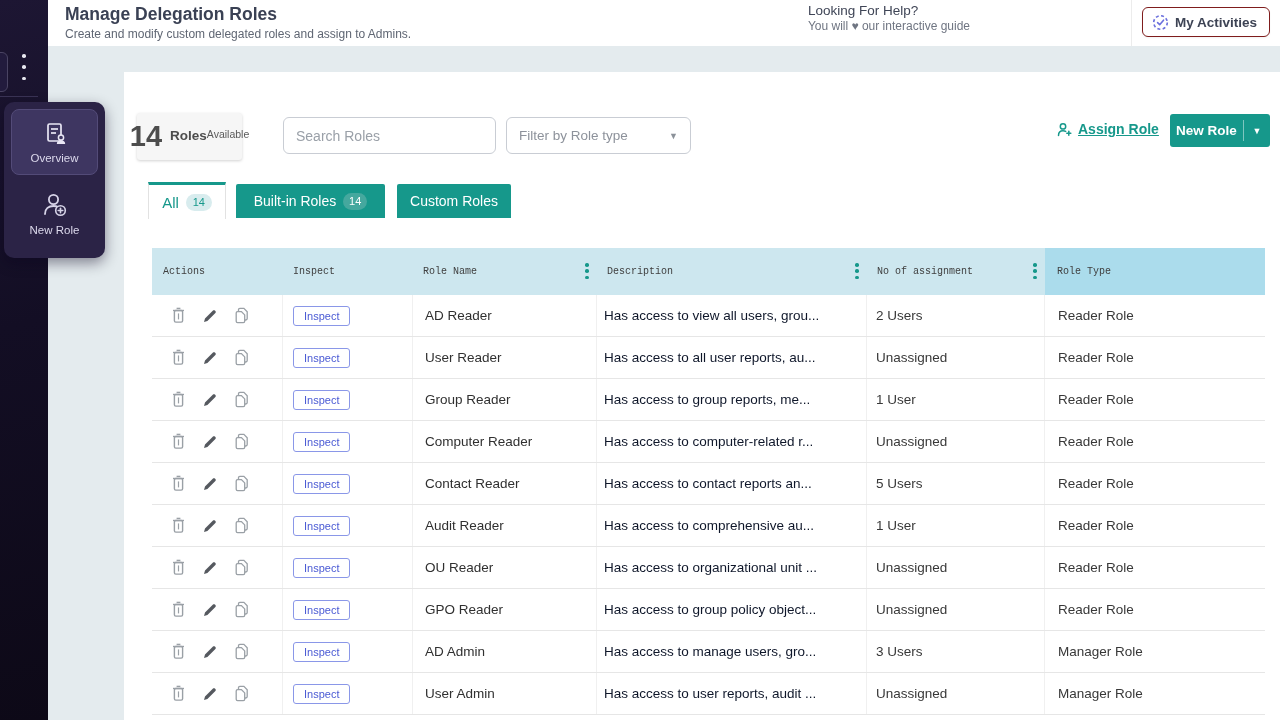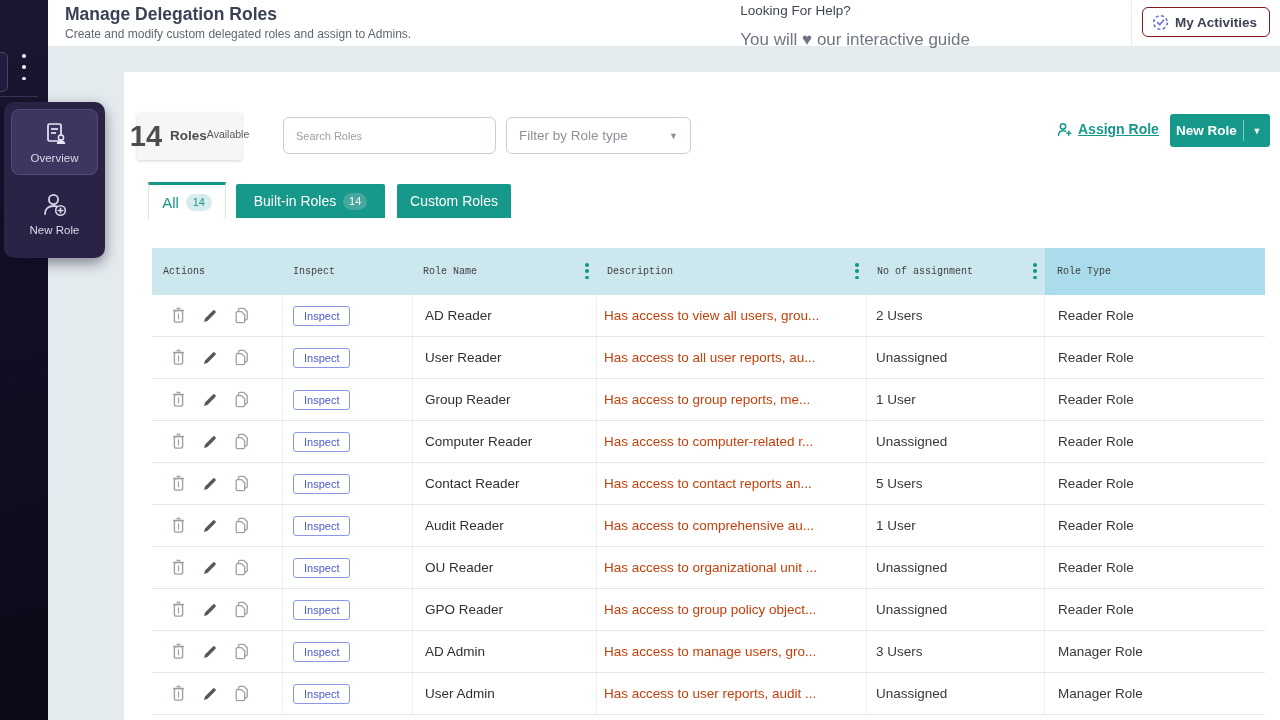"You will ♥ our interactive" .help-sub { font-size: 17px -> 12px; margin-top: 12px -> 1px }
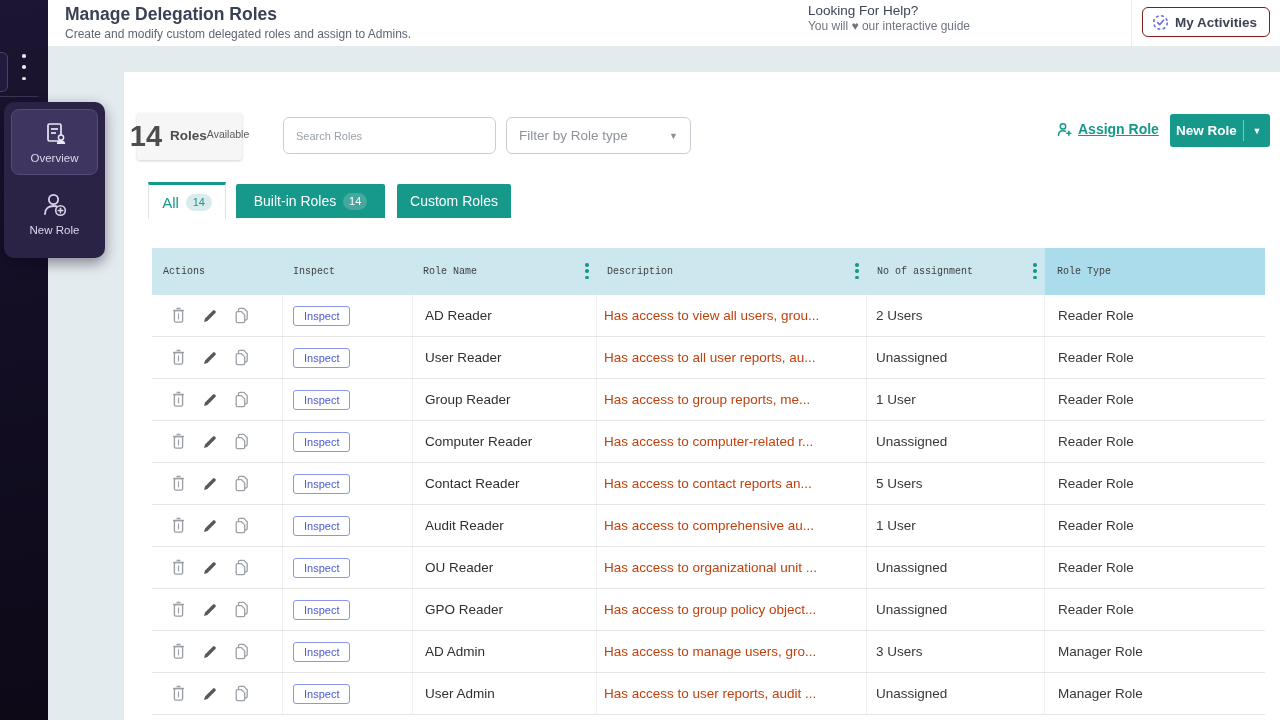"Search Roles" .search-input { font-size: 11px -> 14px }
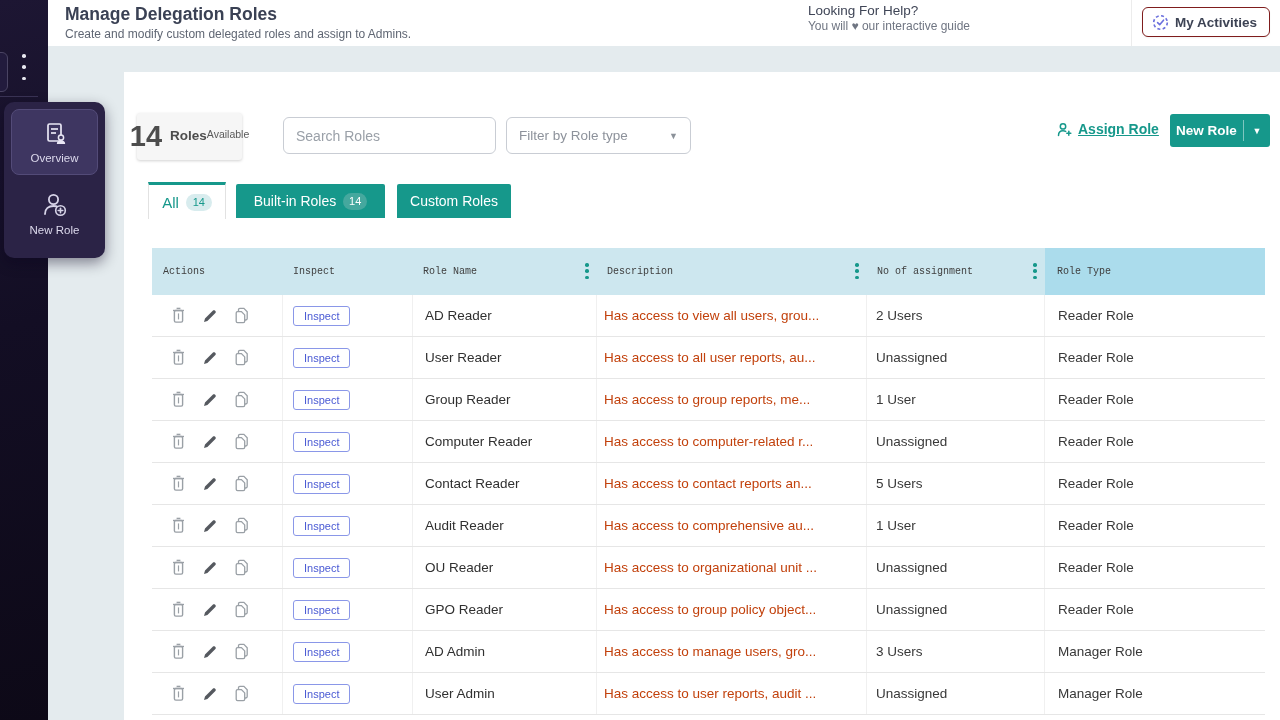"Has access to view all" .td-desc { color: #c2410c -> #0f172a }
